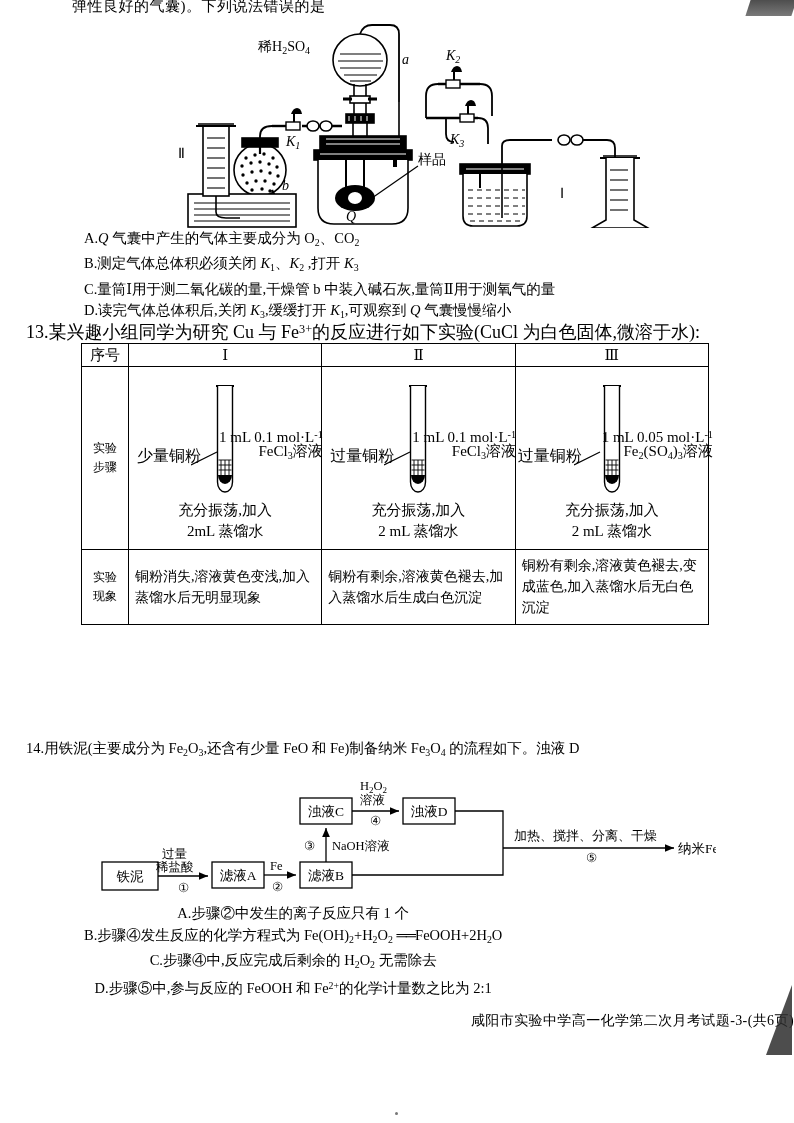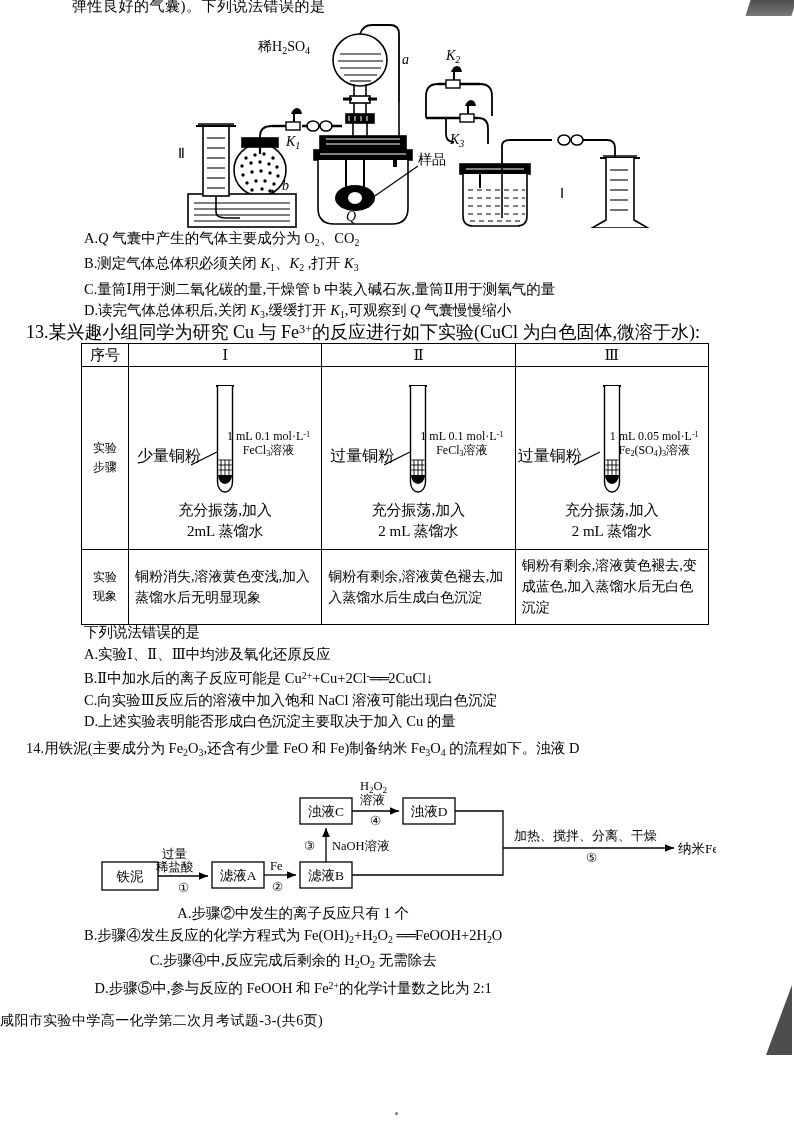"1 mL 0.1 mol·L-1" .lblR { font-size: 12px -> 15px; padding-left: 8px -> none; text-align: center -> right }
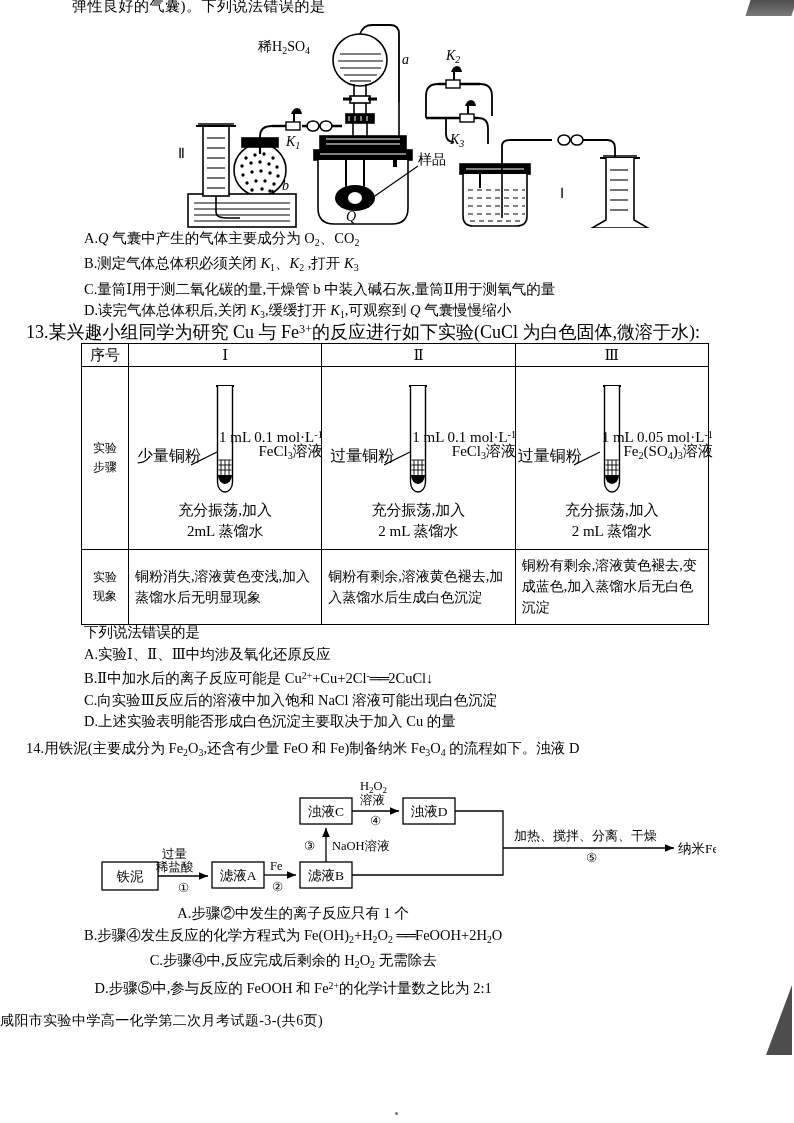"下列说法错误的是" div { html: <div> <div>下列说法错误的是</div> <div>A.实验Ⅰ、Ⅱ、Ⅲ中均涉及氧化还原反应</div> <div>B.Ⅱ中加水后的离子反应可能是 Cu<sup>2+</sup>+Cu+2Cl<sup>-</sup><span>══</span>2CuCl↓</div> <div>C.向实验Ⅲ反应后的溶液中加入饱和 NaCl 溶液可能出现白色沉淀</div> <div>D.上述实验表明能否形成白色沉淀主要取决于加入 Cu 的量</div> </div> -> none }
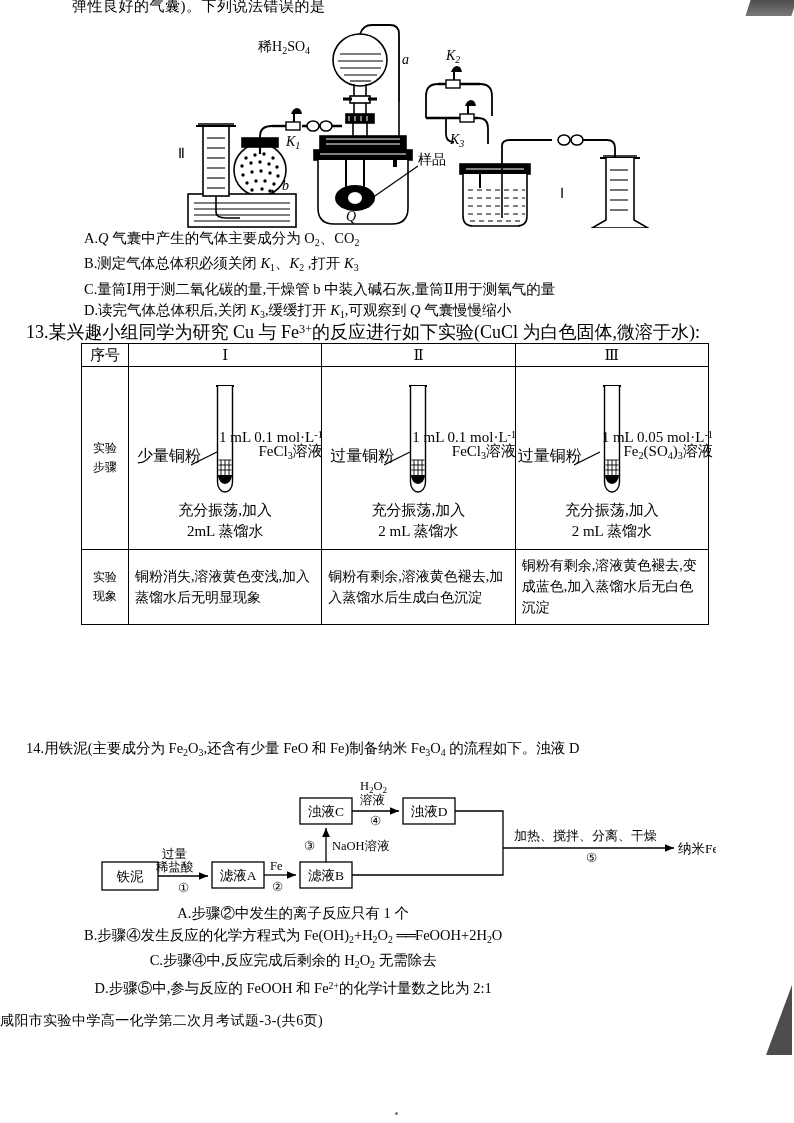"咸阳市实验中学高一化学第二次月考试题-3-(共6页)" #footer { text-align: left -> right }
